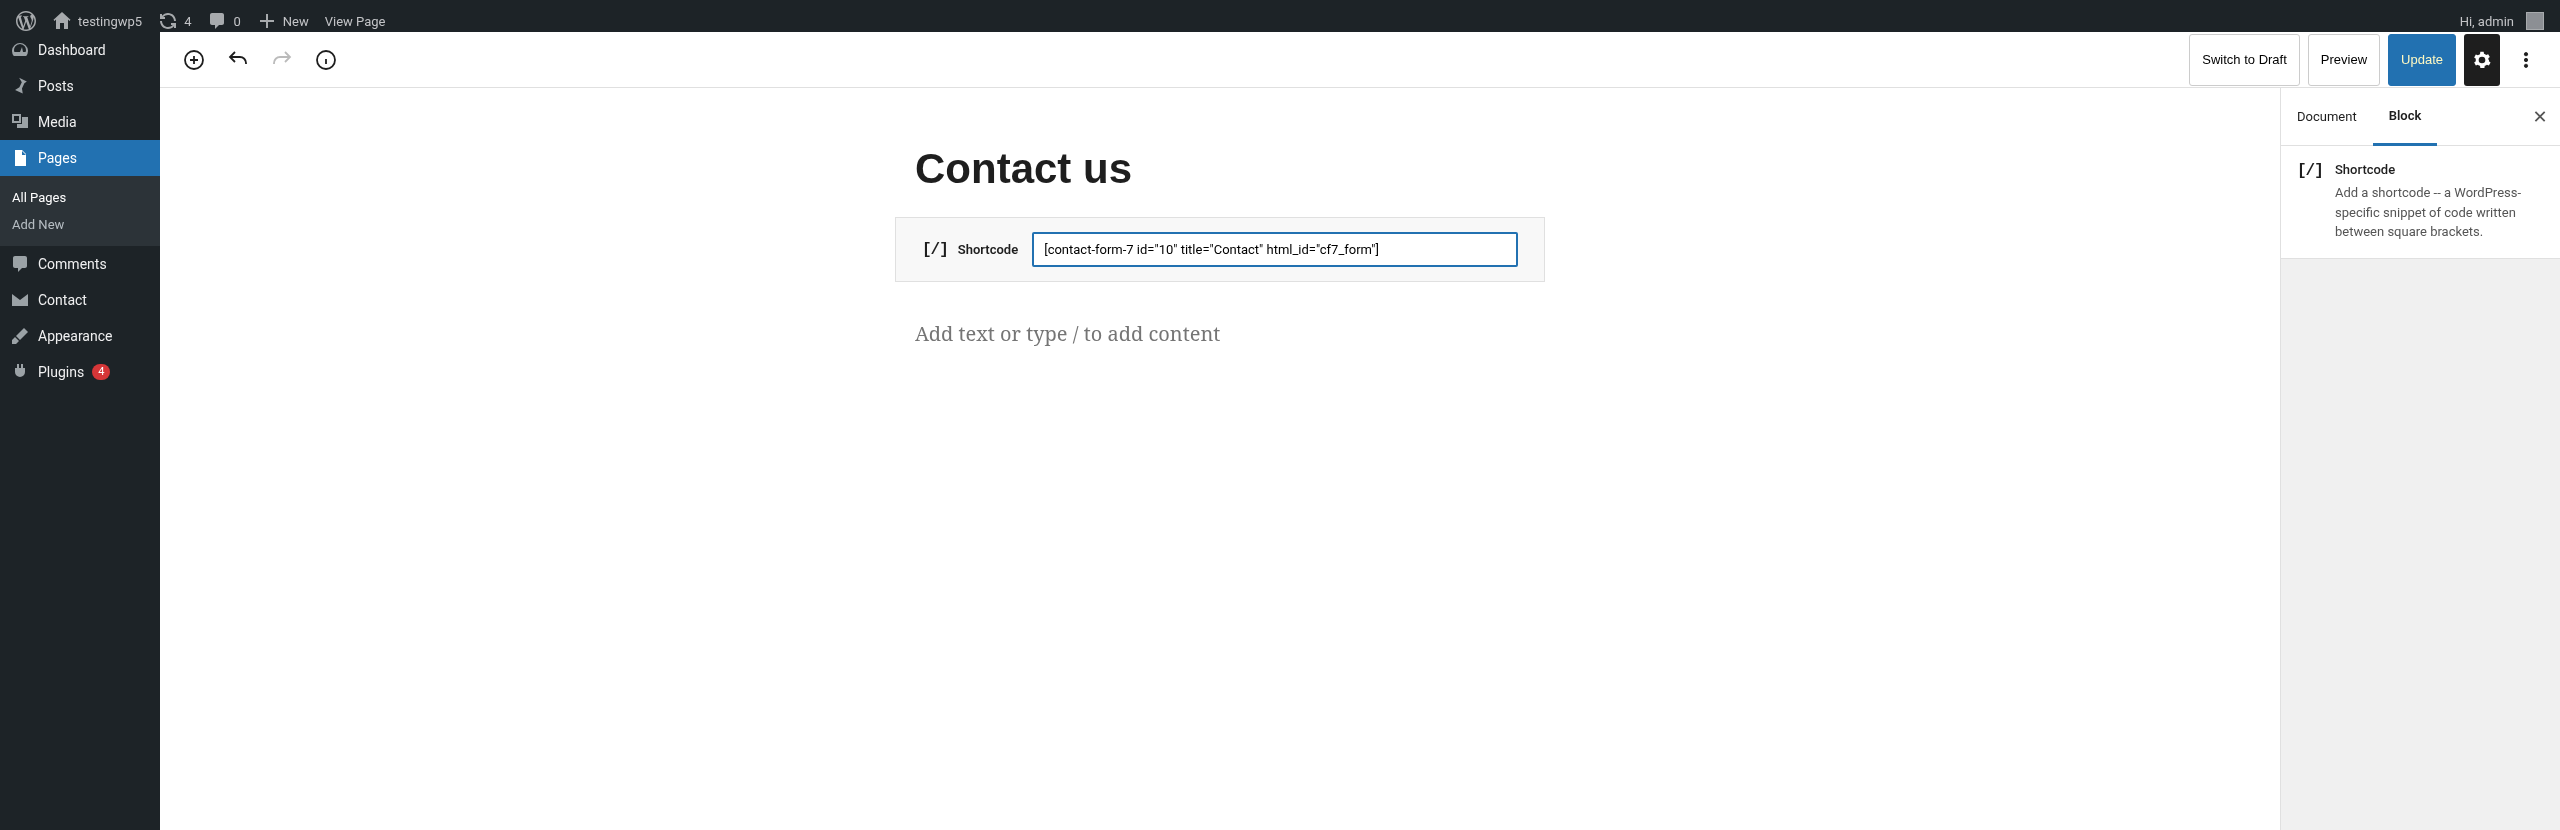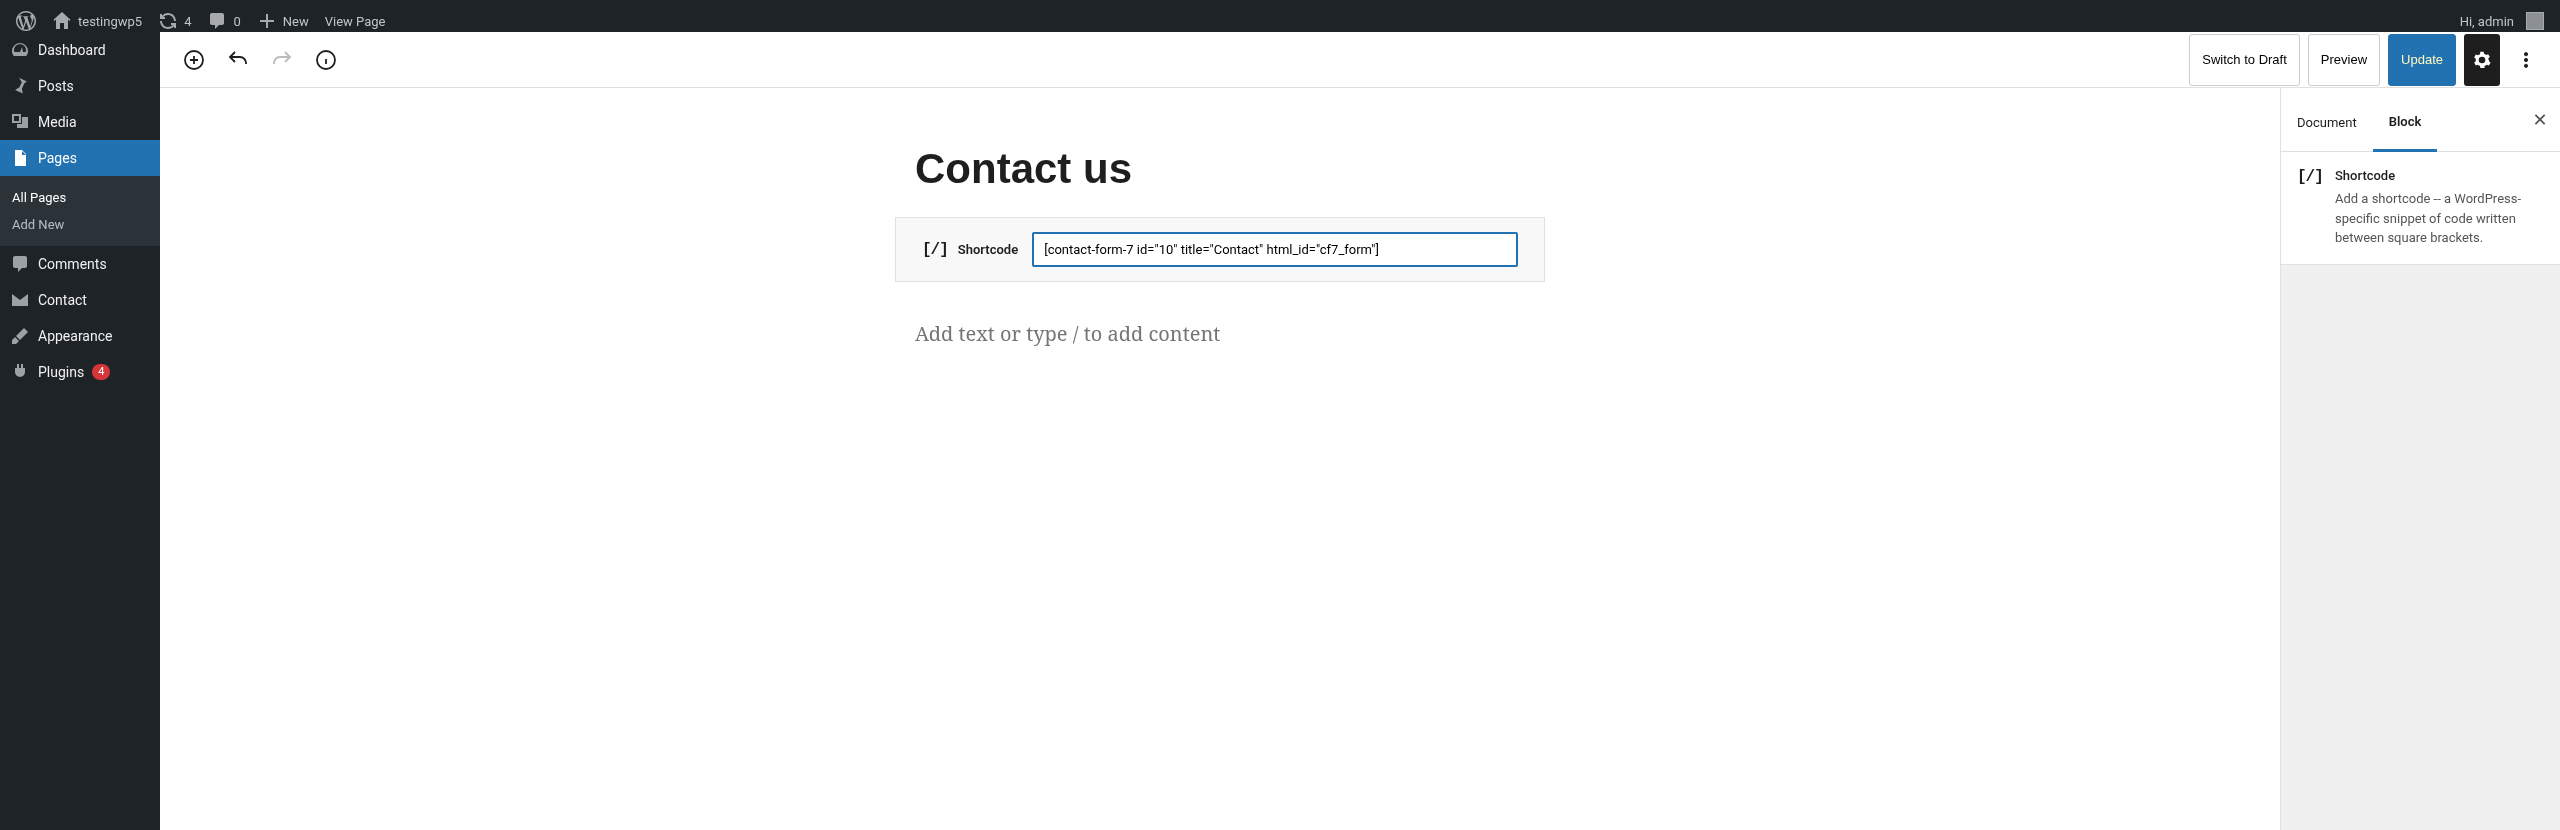"Document" .inspector-tab { margin-top: 6px -> none }
